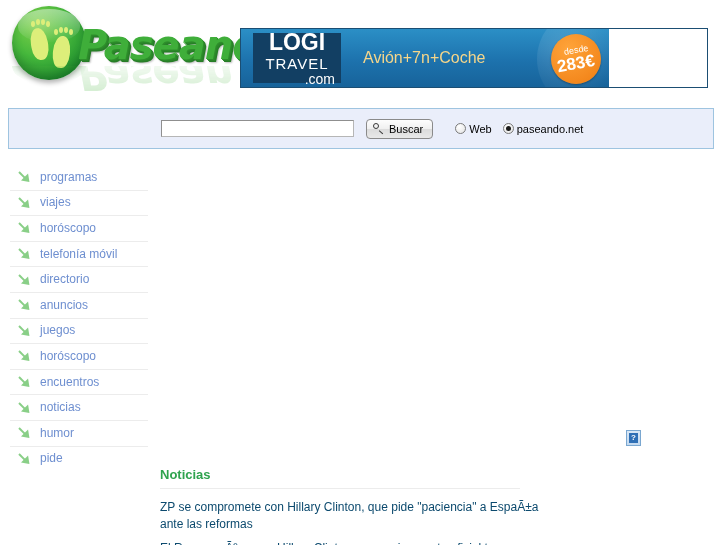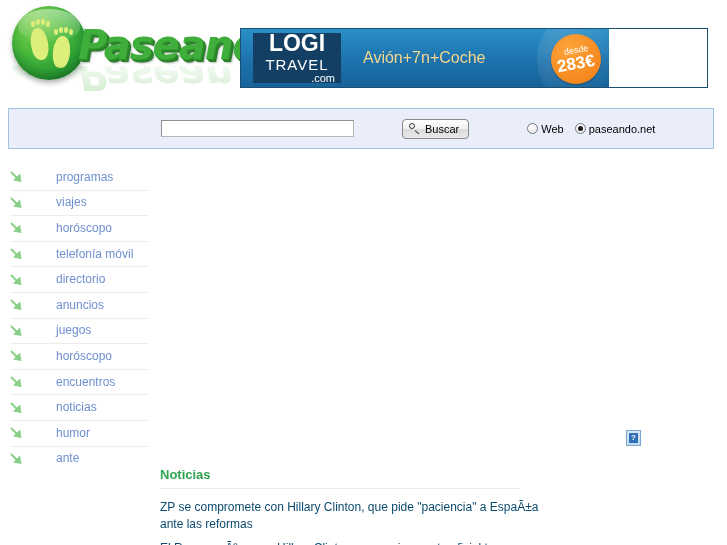".com" .logi-3 { font-size: 11px -> 14px }
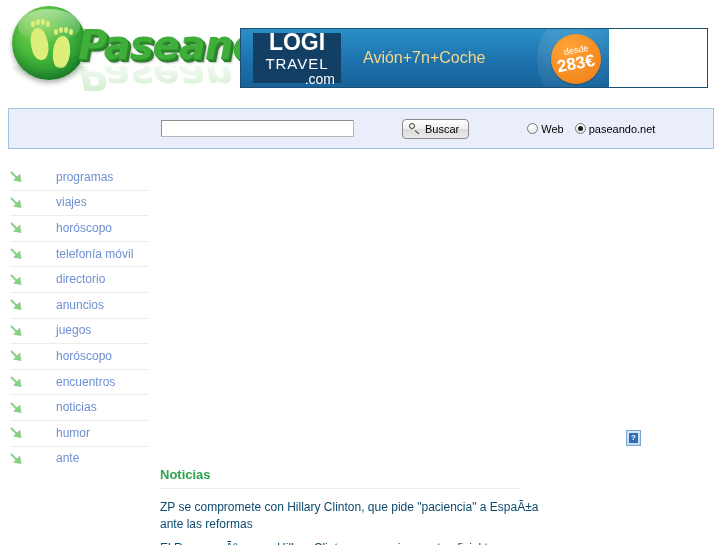"Buscar" .search-panel { gap: 36px -> none }
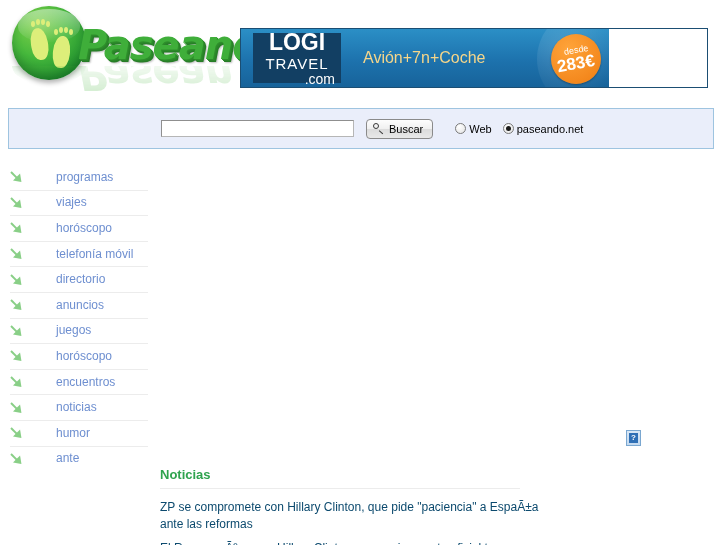"programas" .nav-item { gap: 24px -> none; padding-left: 10px -> 18px }
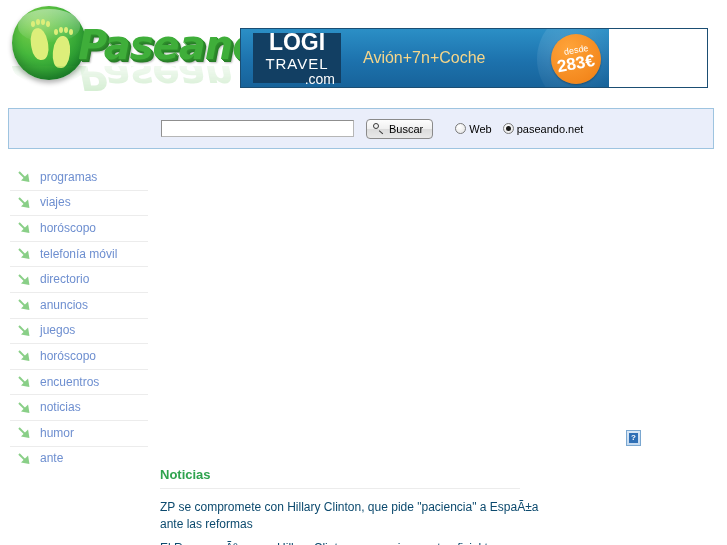"ante" span.nav-label { text: ante -> pide }
